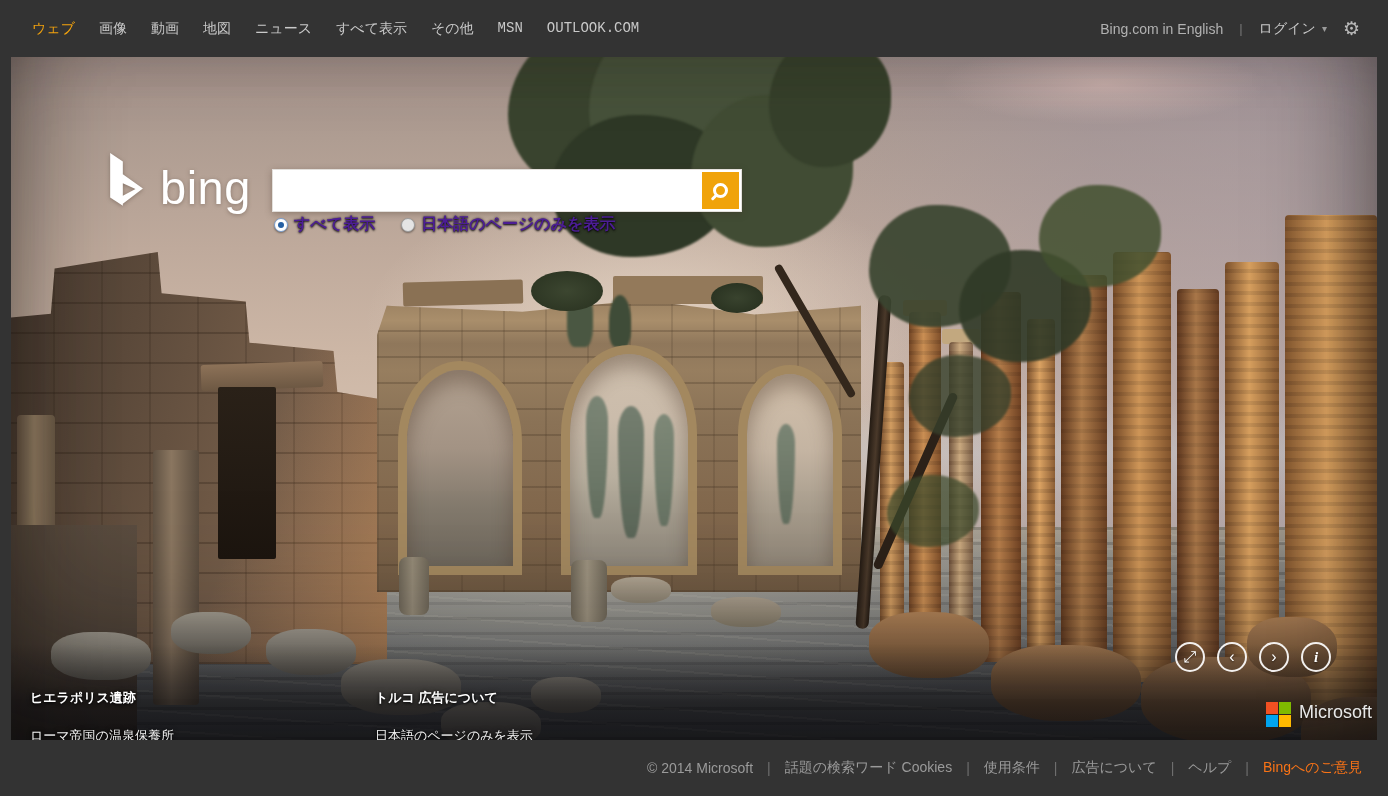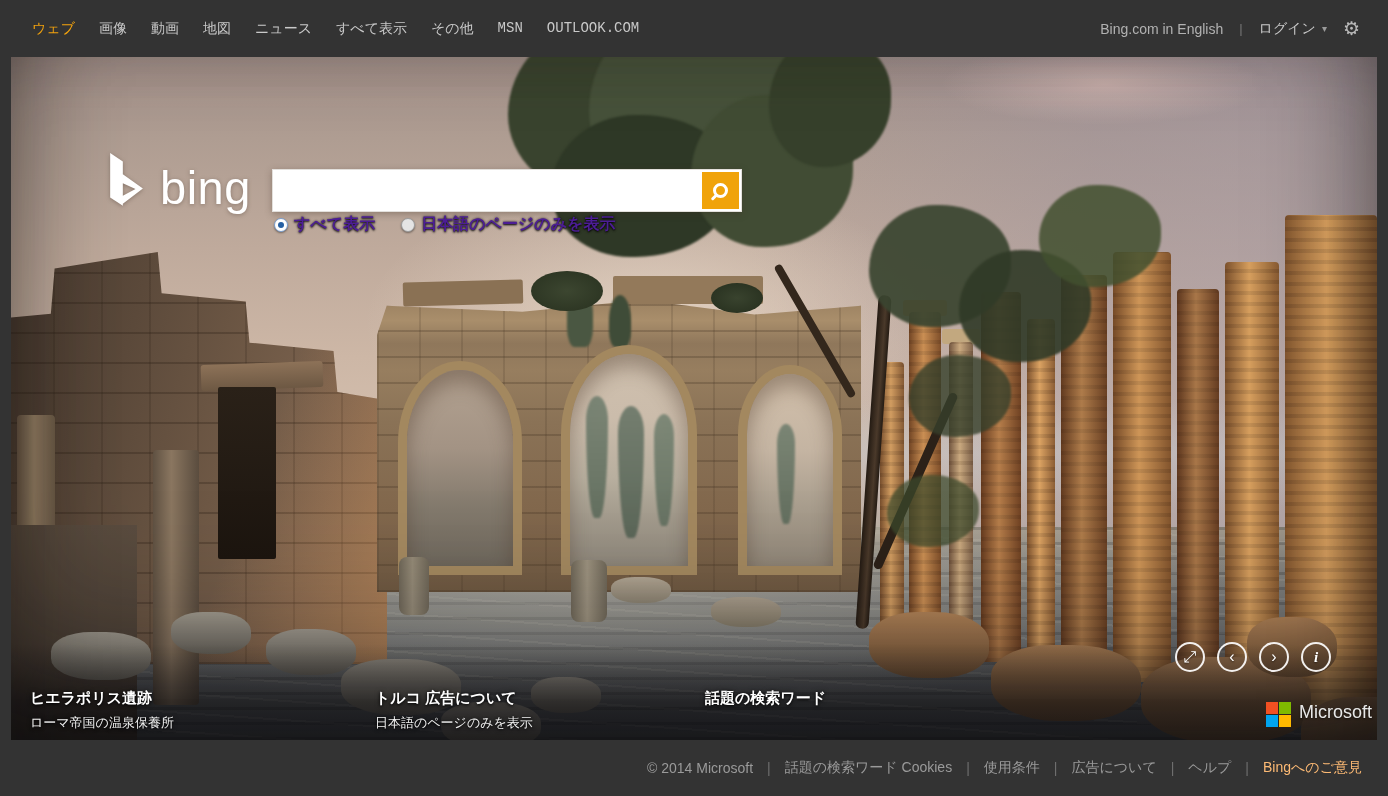"ヒエラポリス遺跡" .caption .cap-title { font-size: 15px -> 13px; margin-bottom: 6px -> 20px }
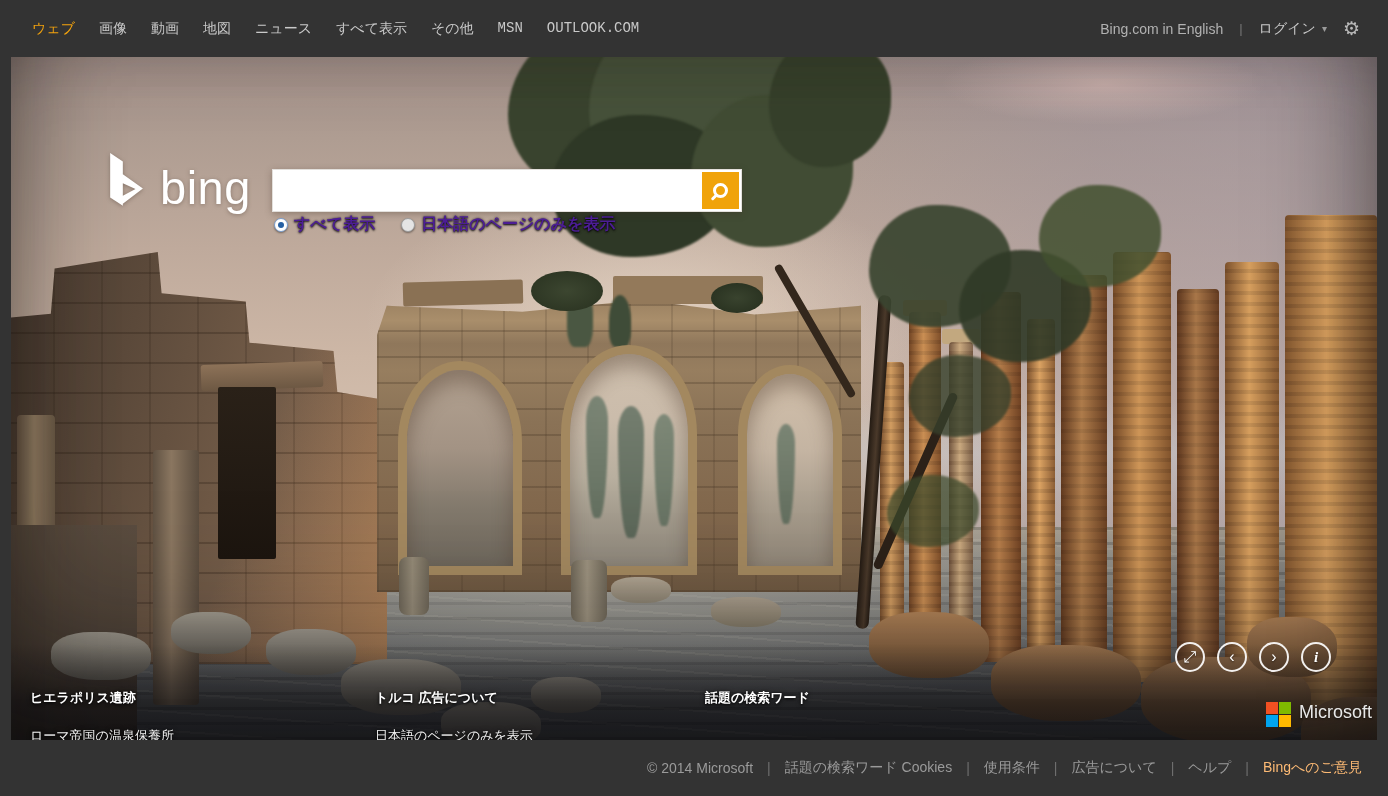"話題の検索ワード" span.cap-title { html: <span>話題の検索ワード</span> -> none }
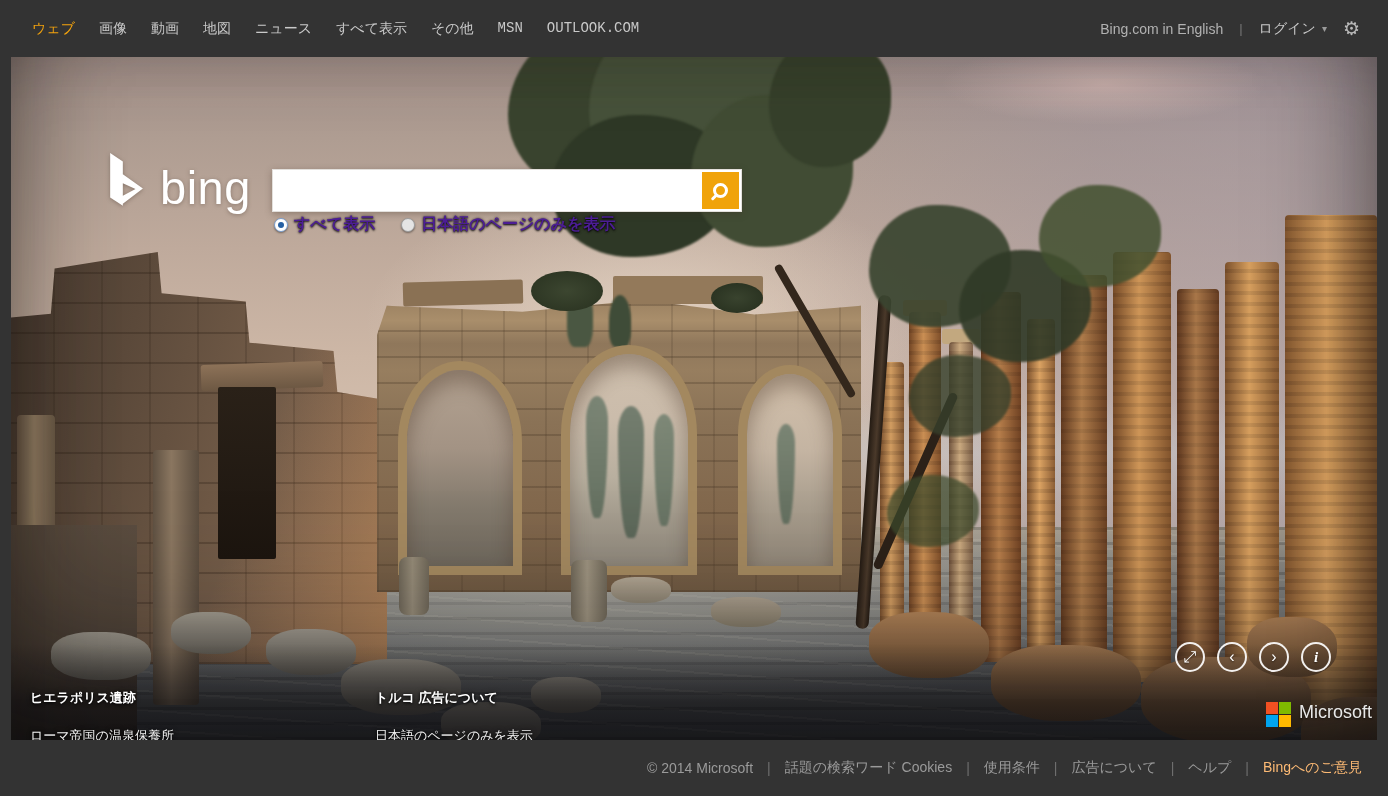"Bingへのご意見" .f-item.em { color: #fdba74 -> #f97316 }
